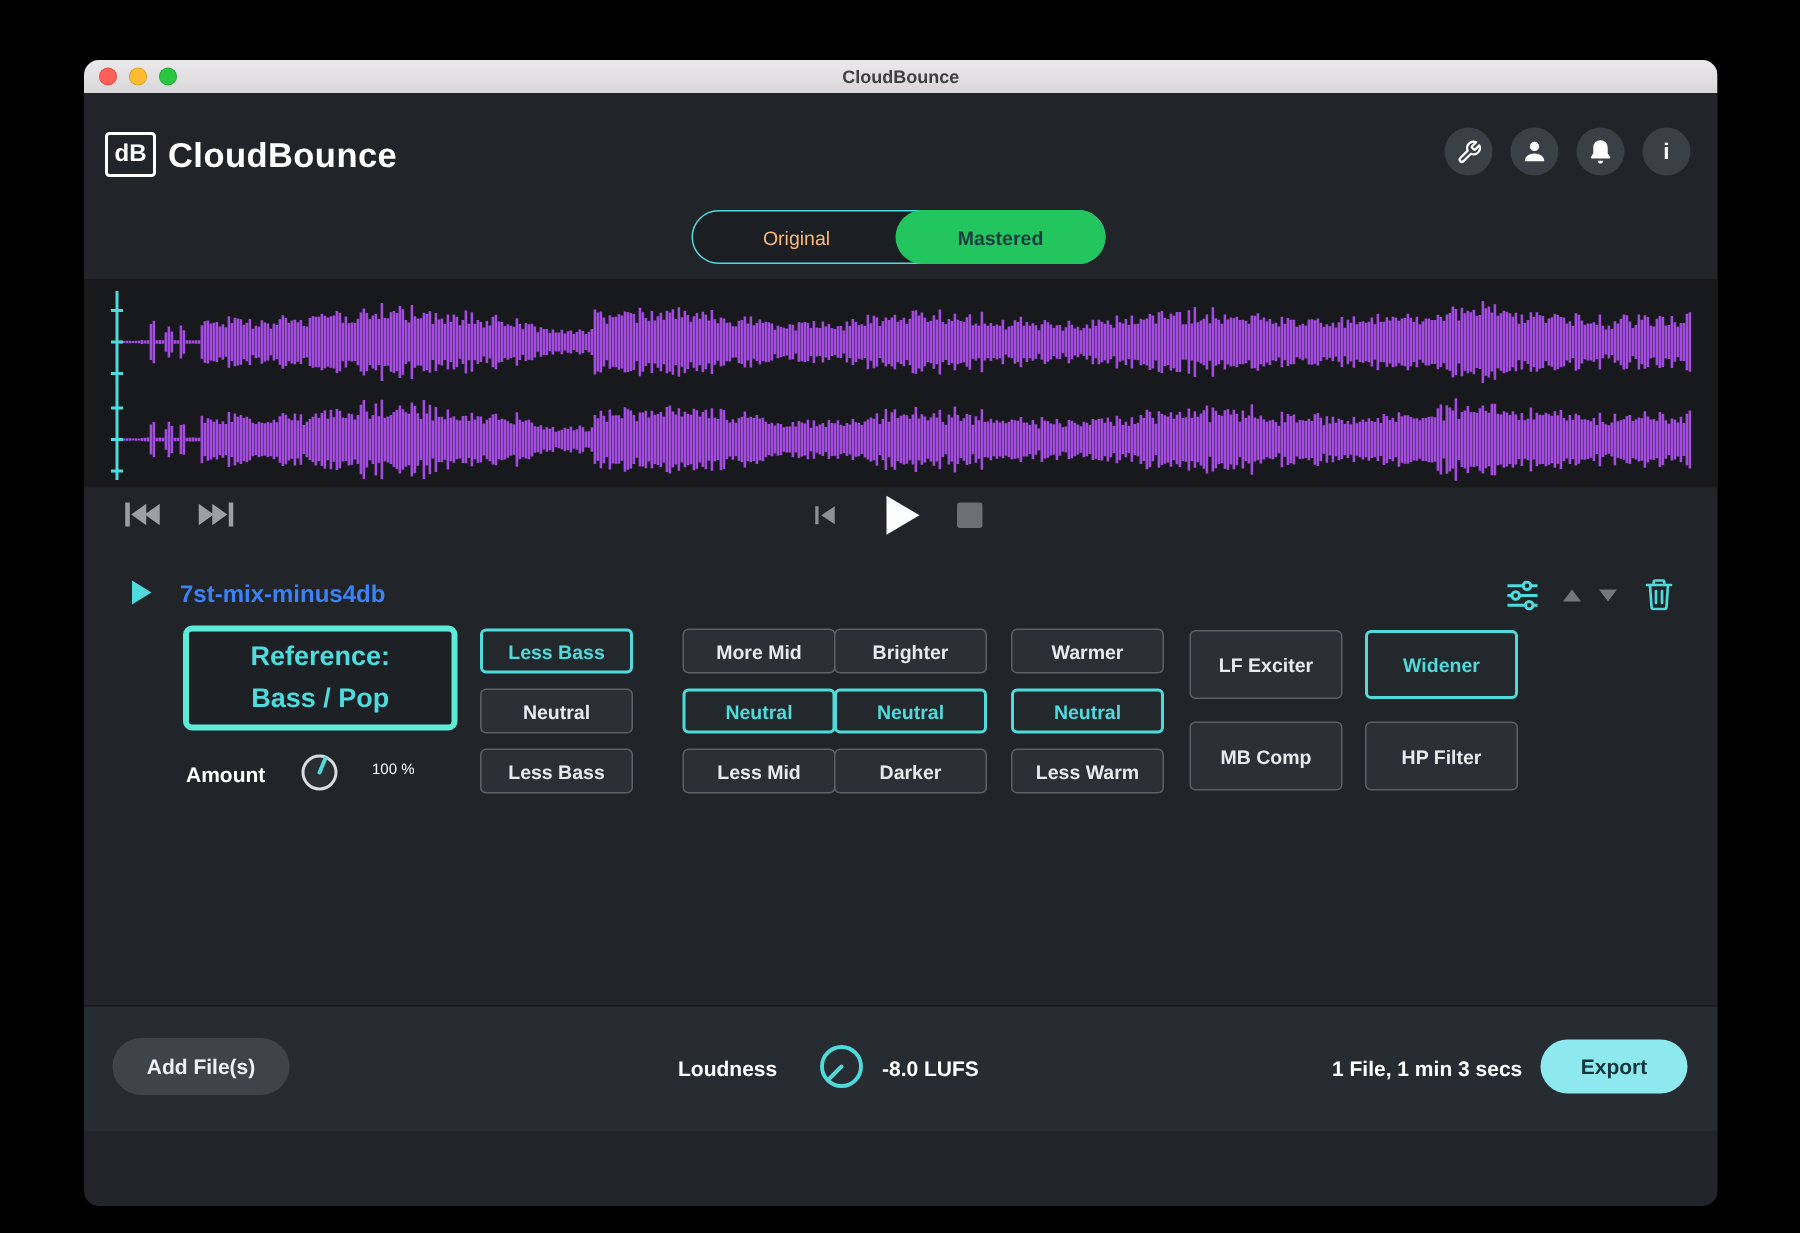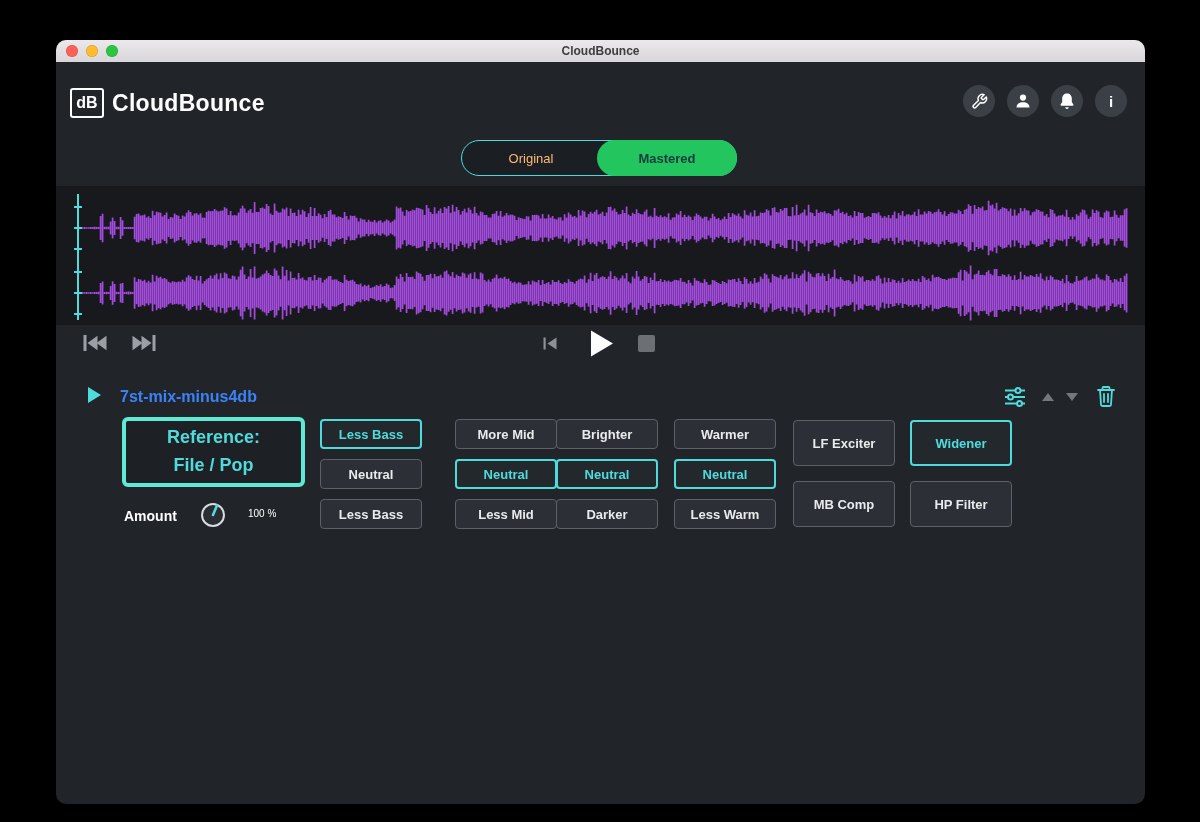"File / Pop" span { text: File -> Bass }
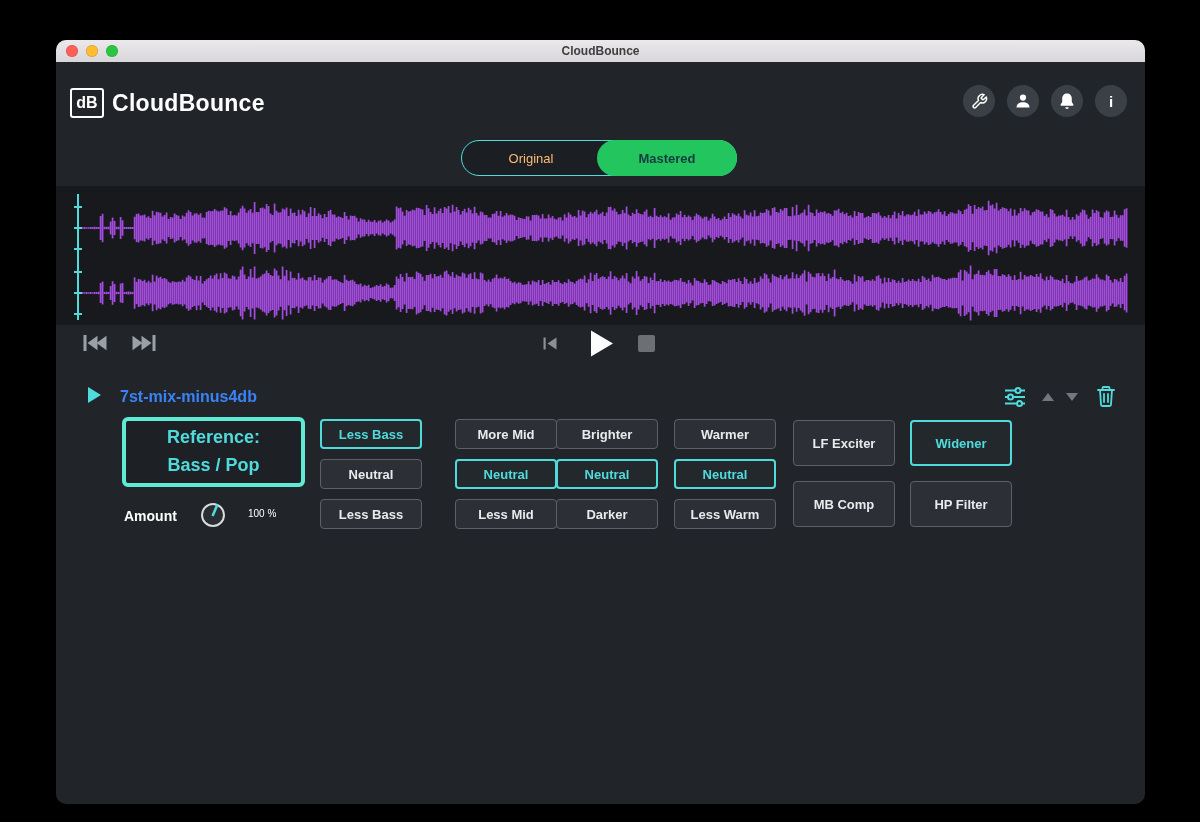"Add File(s)" div.bottombar { html: none -> <div> <div>Add File(s)</div> <div>Loudness</div> <svg> <circle></circle> <line></line> </svg> <div>-8.0 LUFS</div> <div>1 File, 1 min 3 secs</div> <div>Export</div> </div> }
